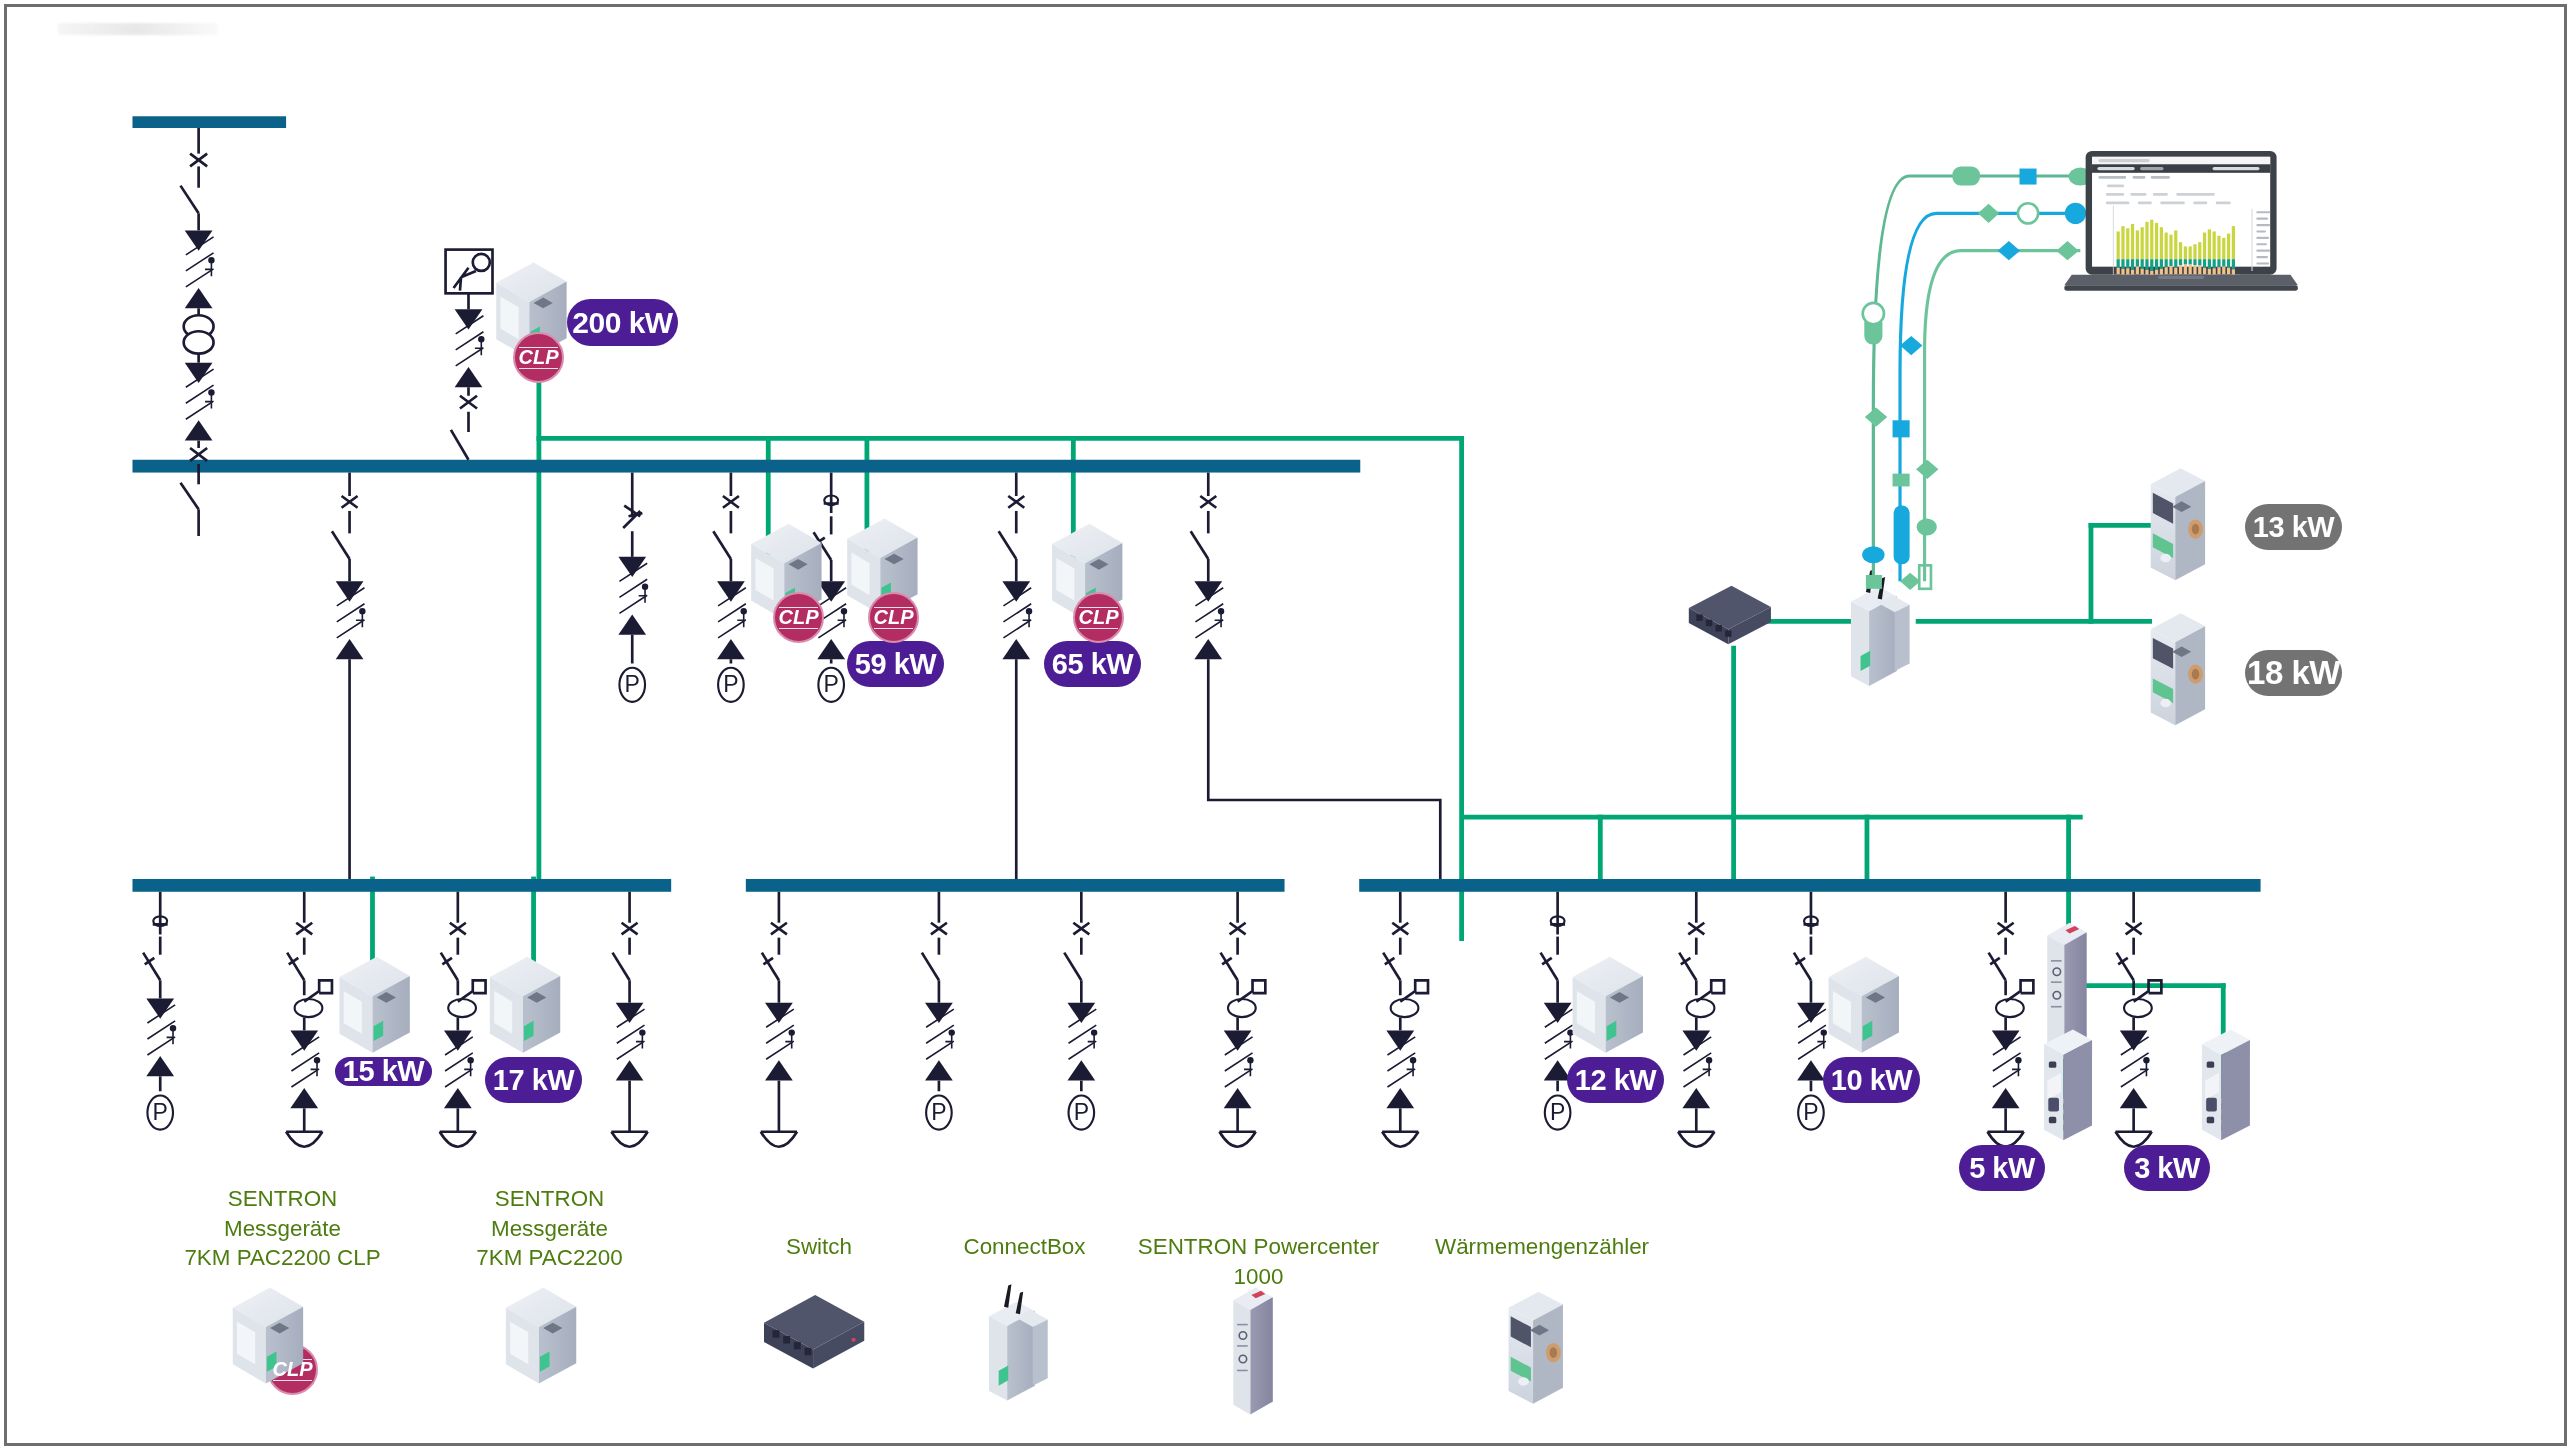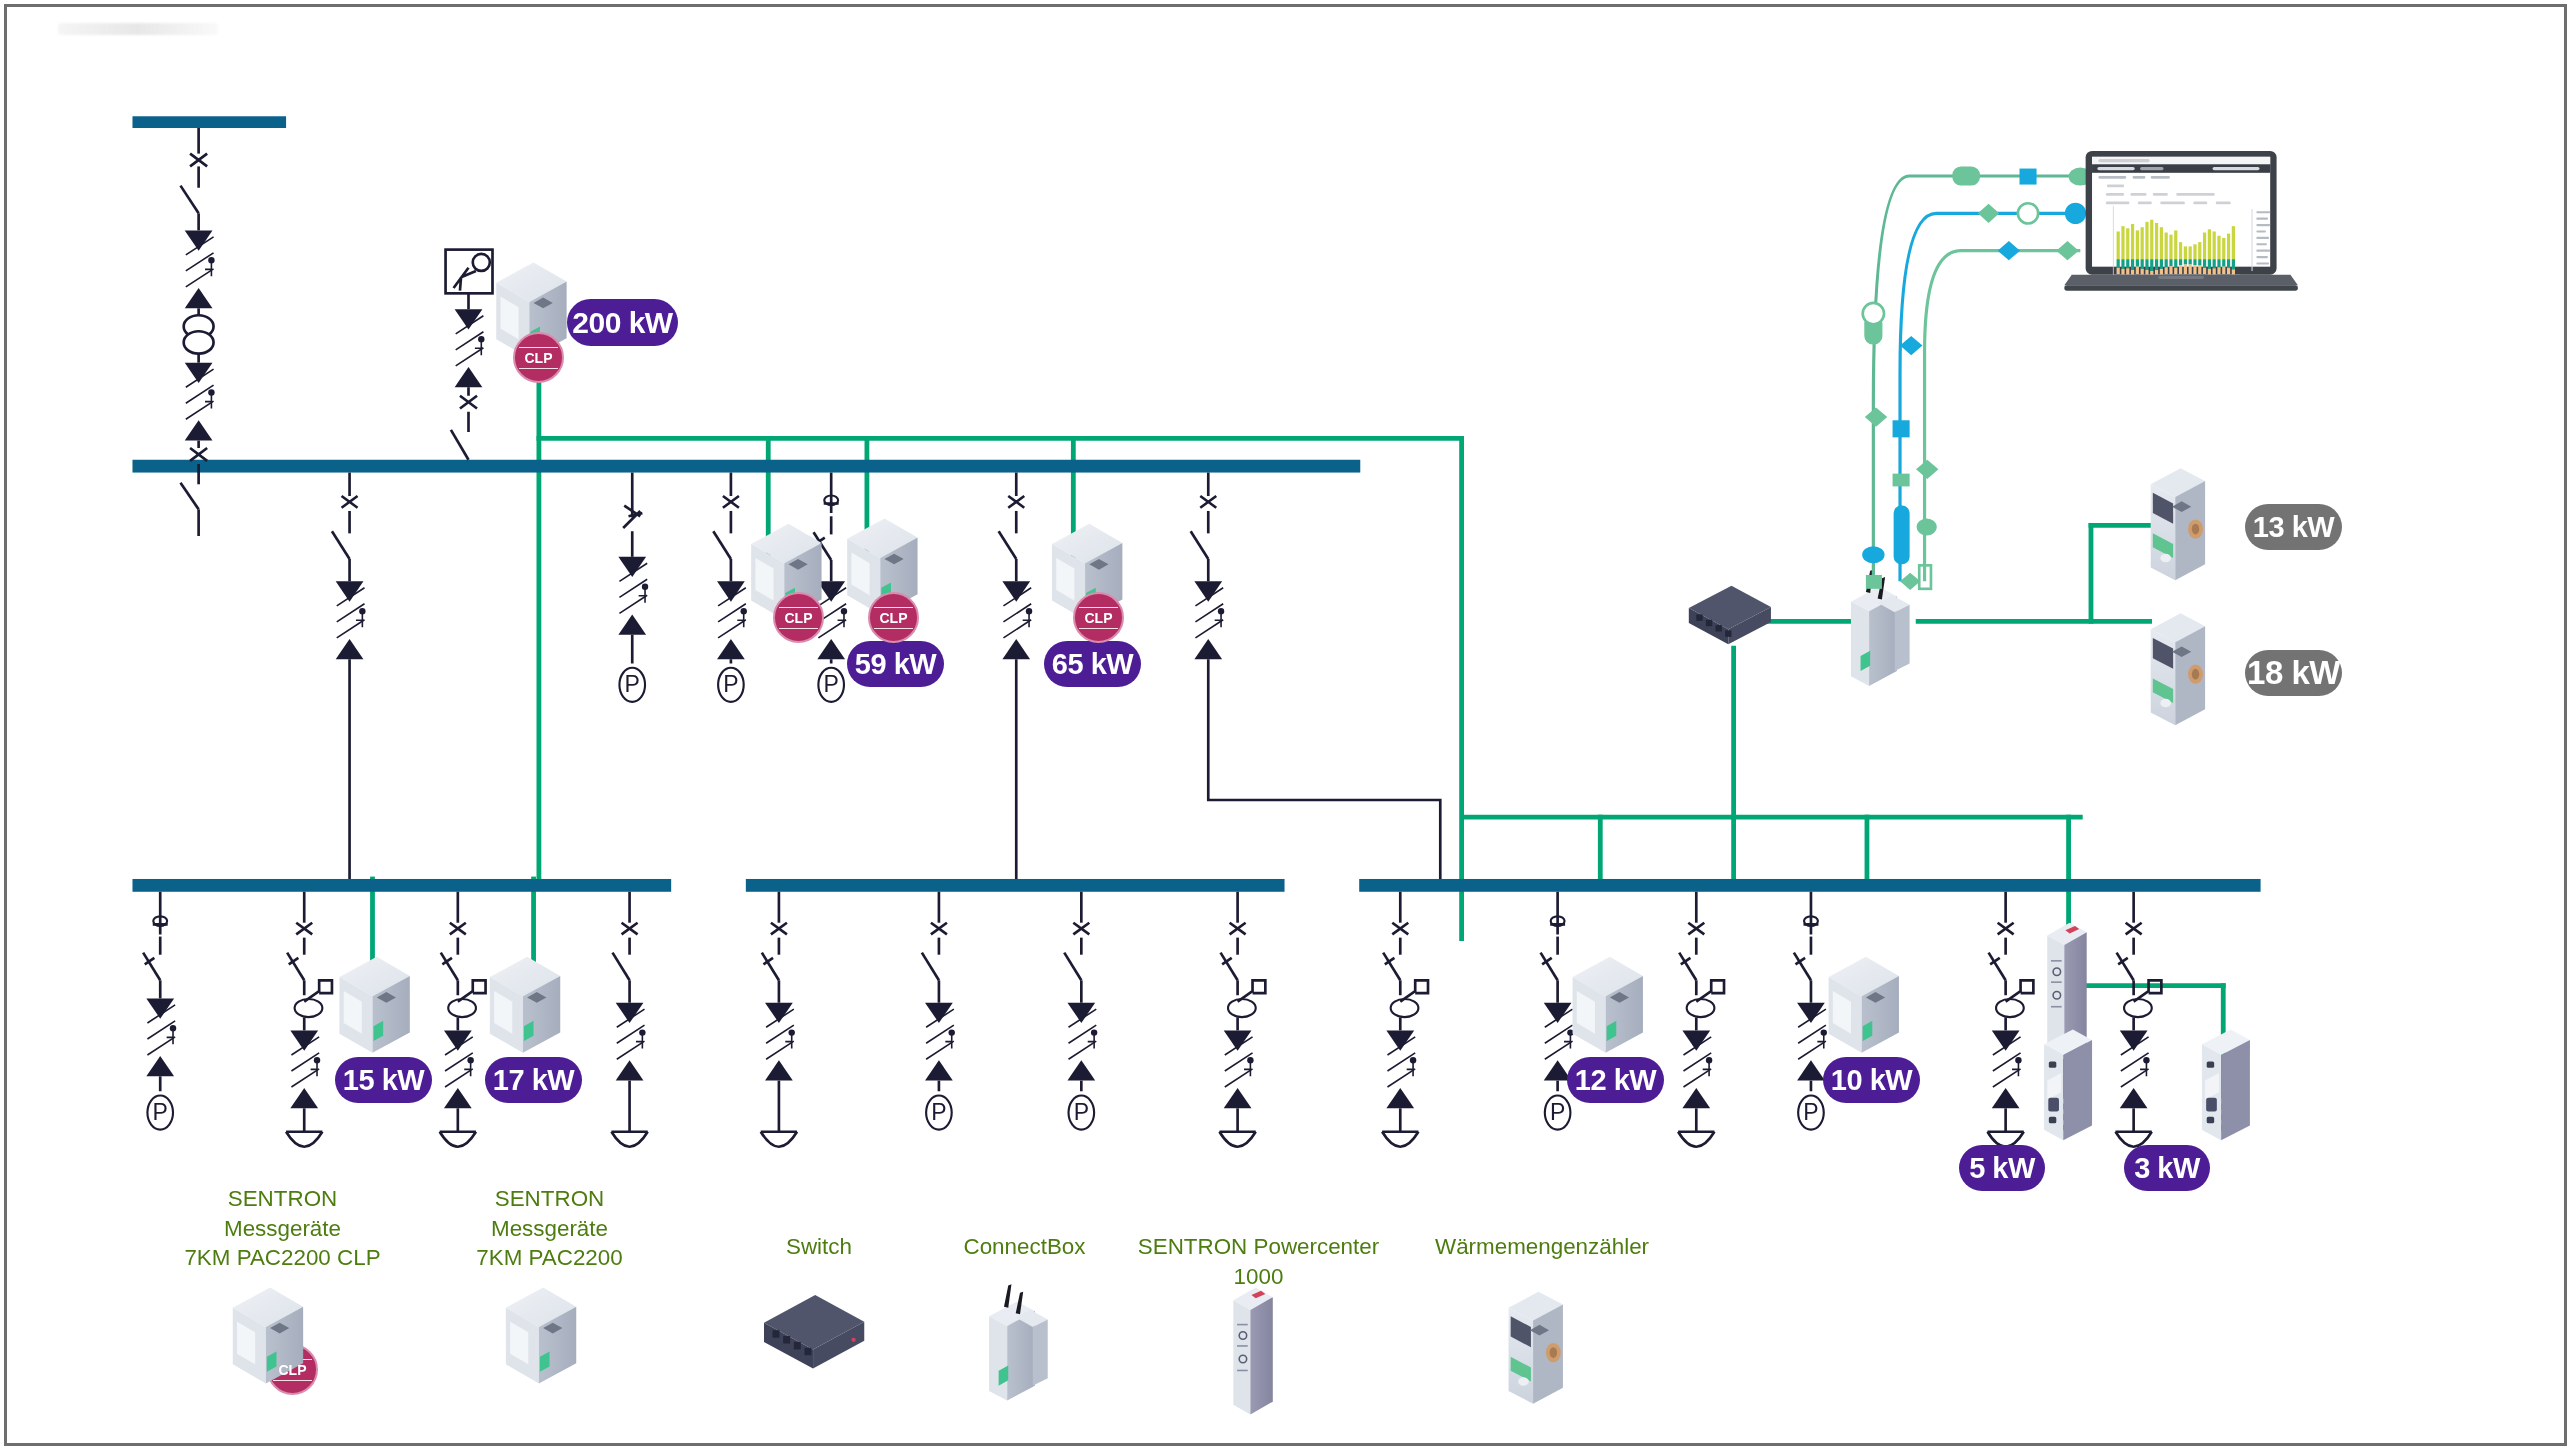"CLP" .clp-badge { font-size: 14px -> 20px; font-style: none -> italic }
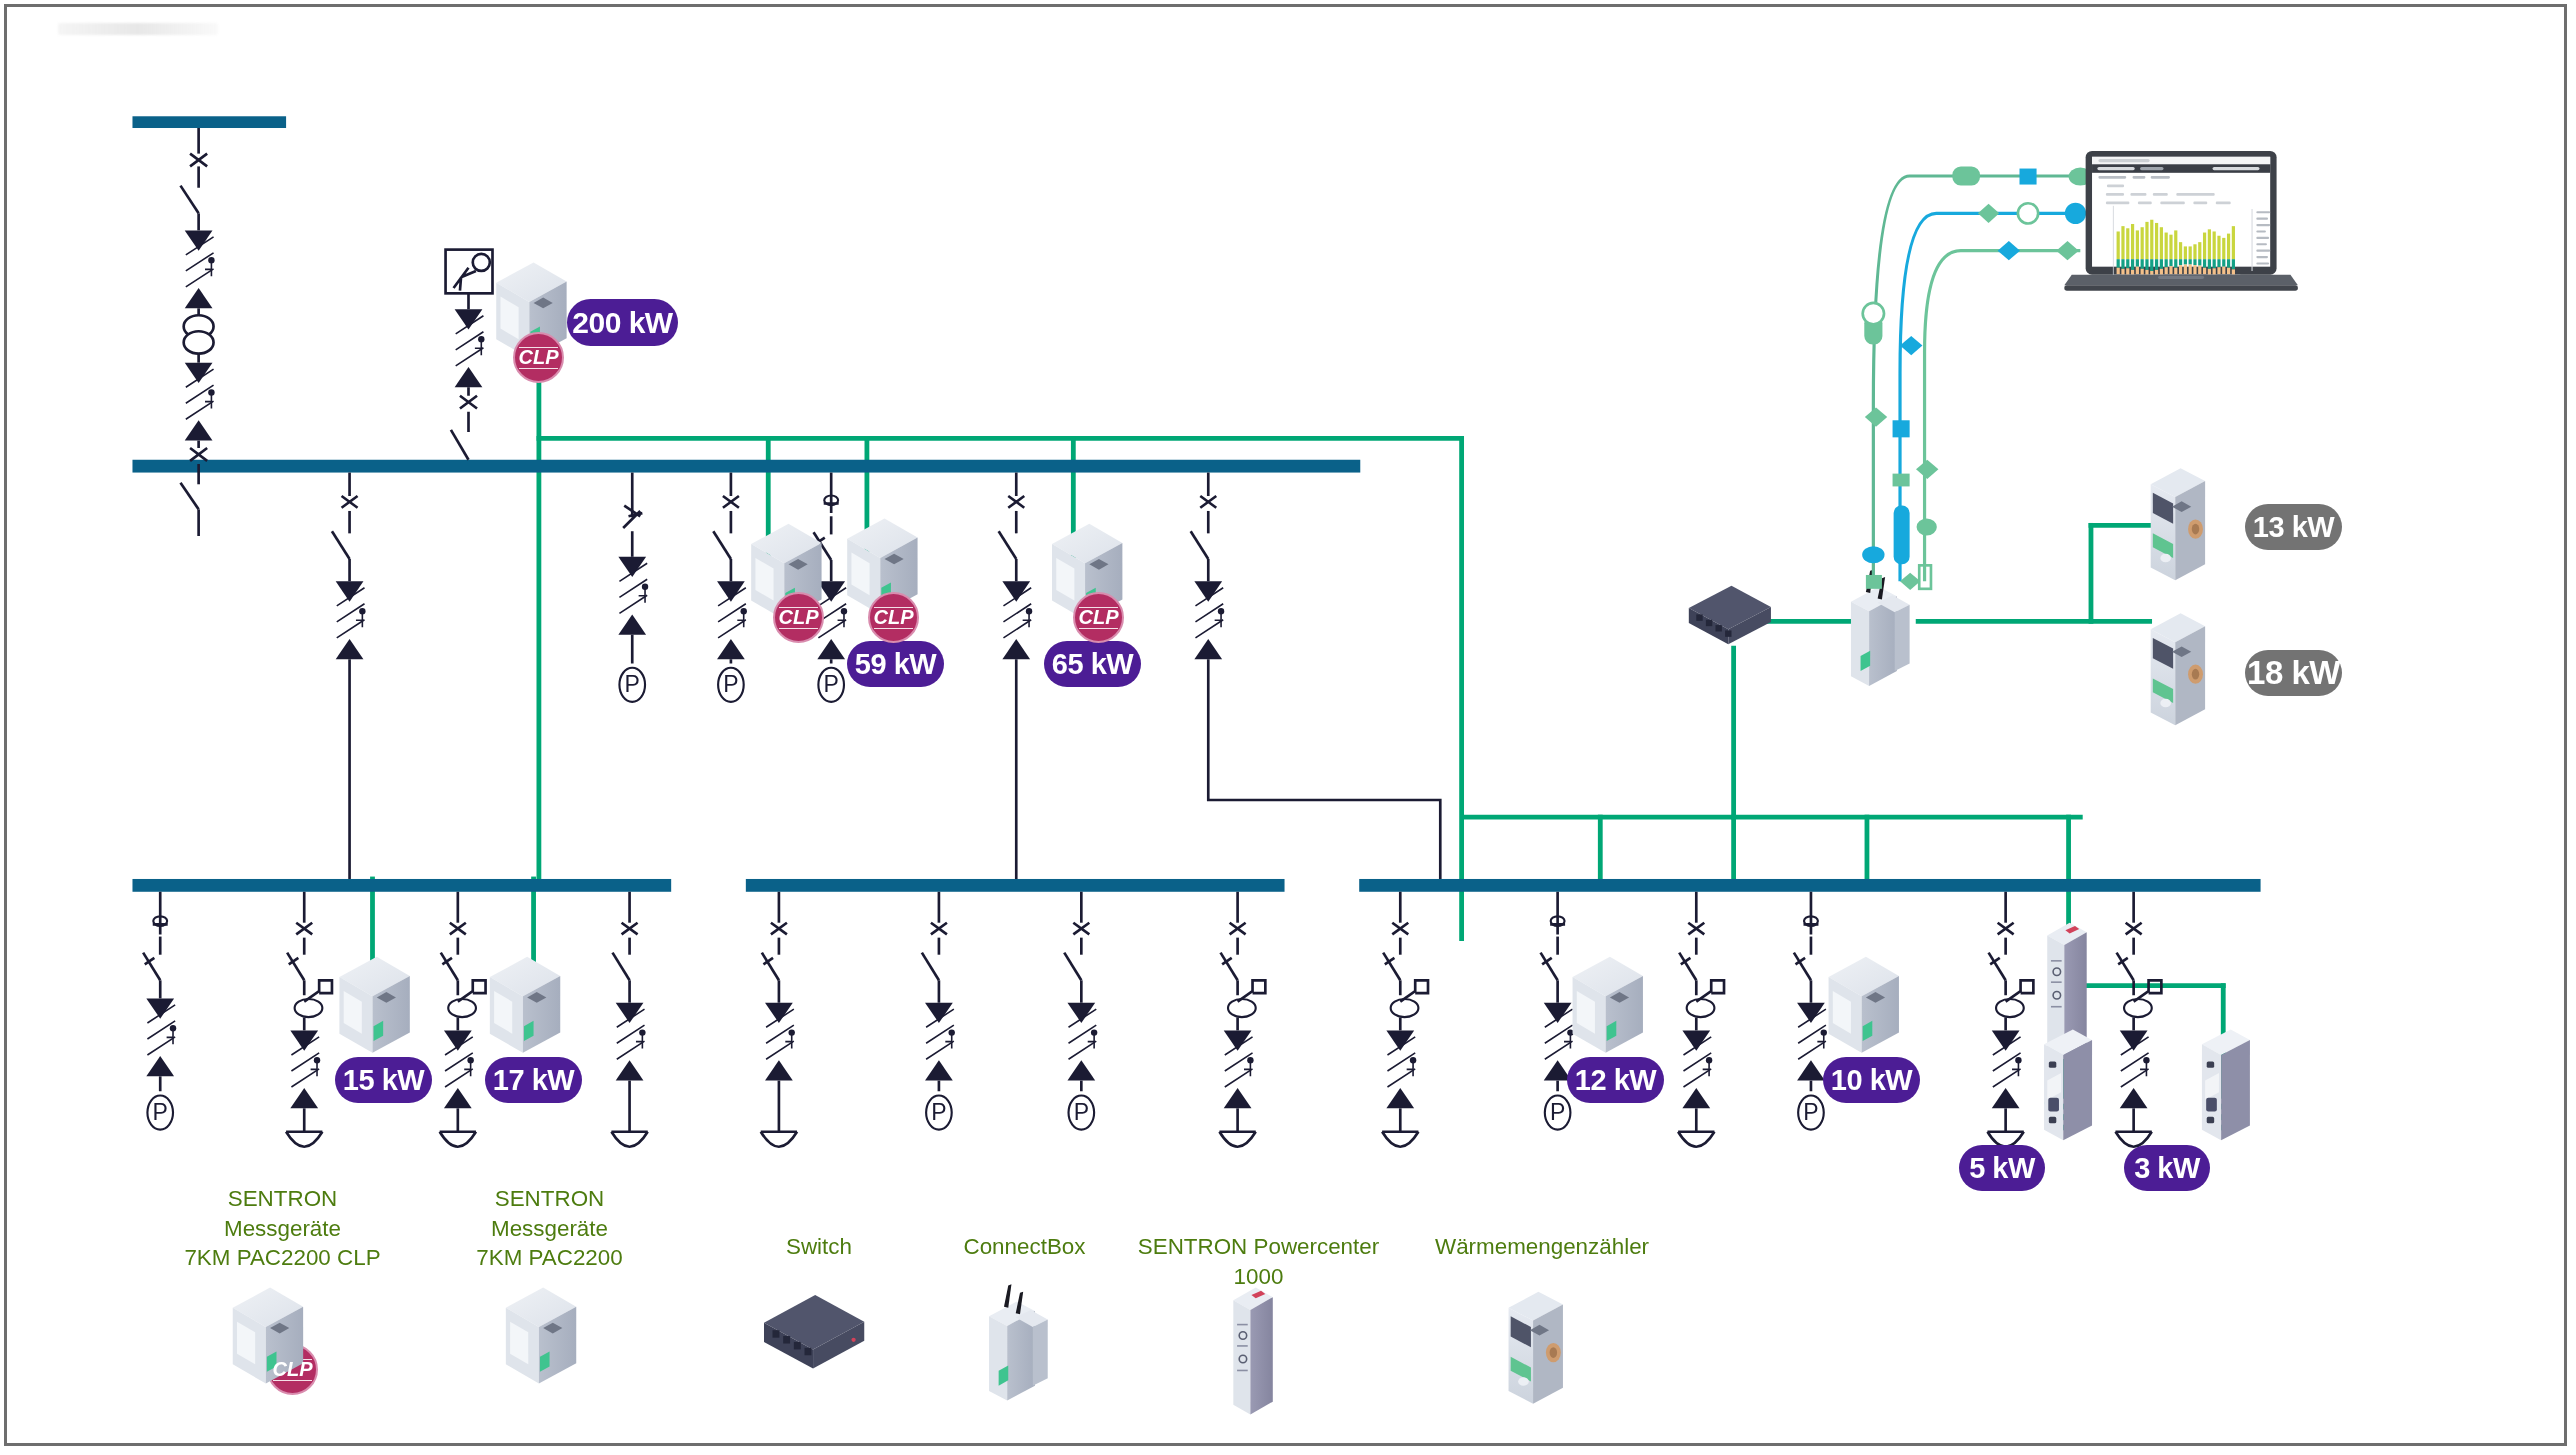"15 kW" div.kw-badge { height: 46px -> 29px }
